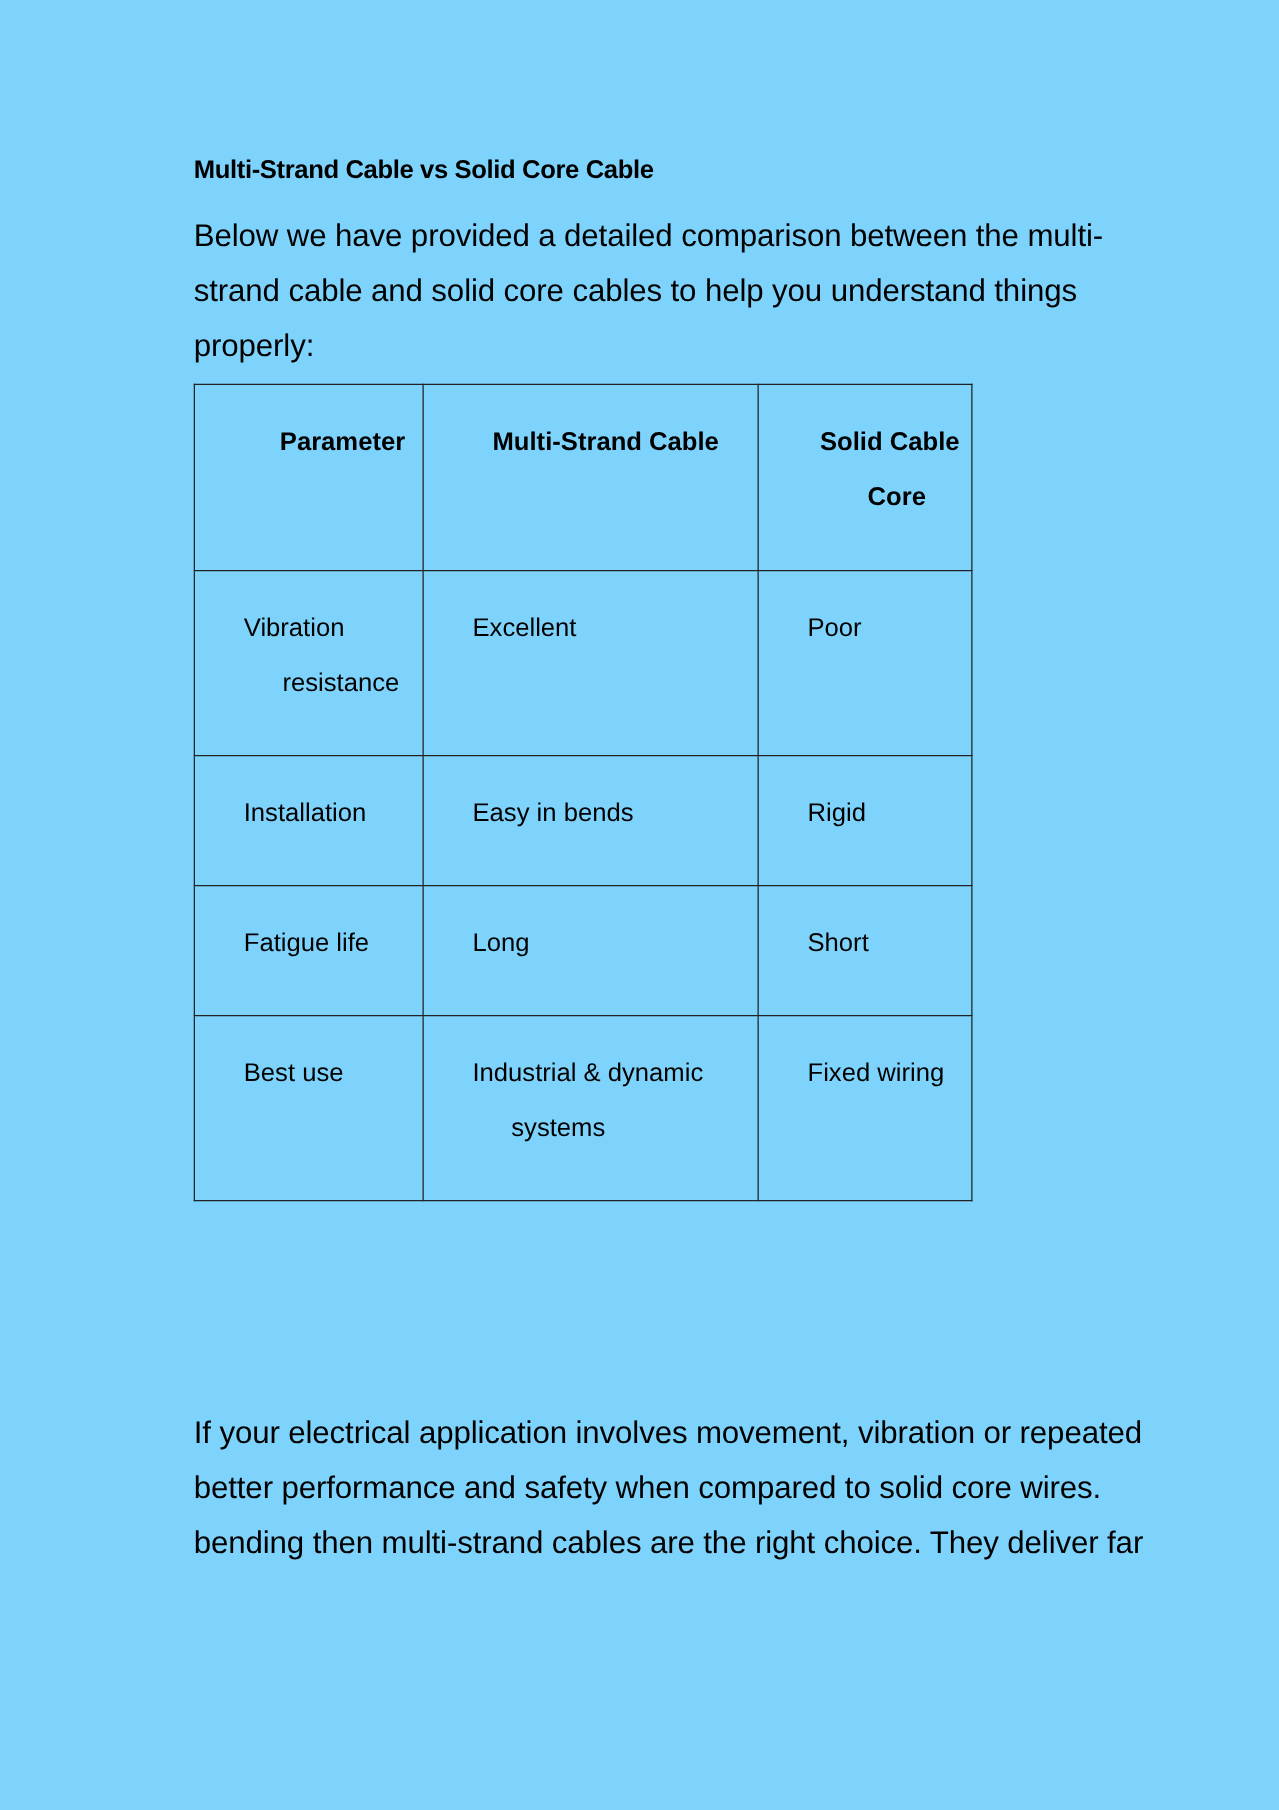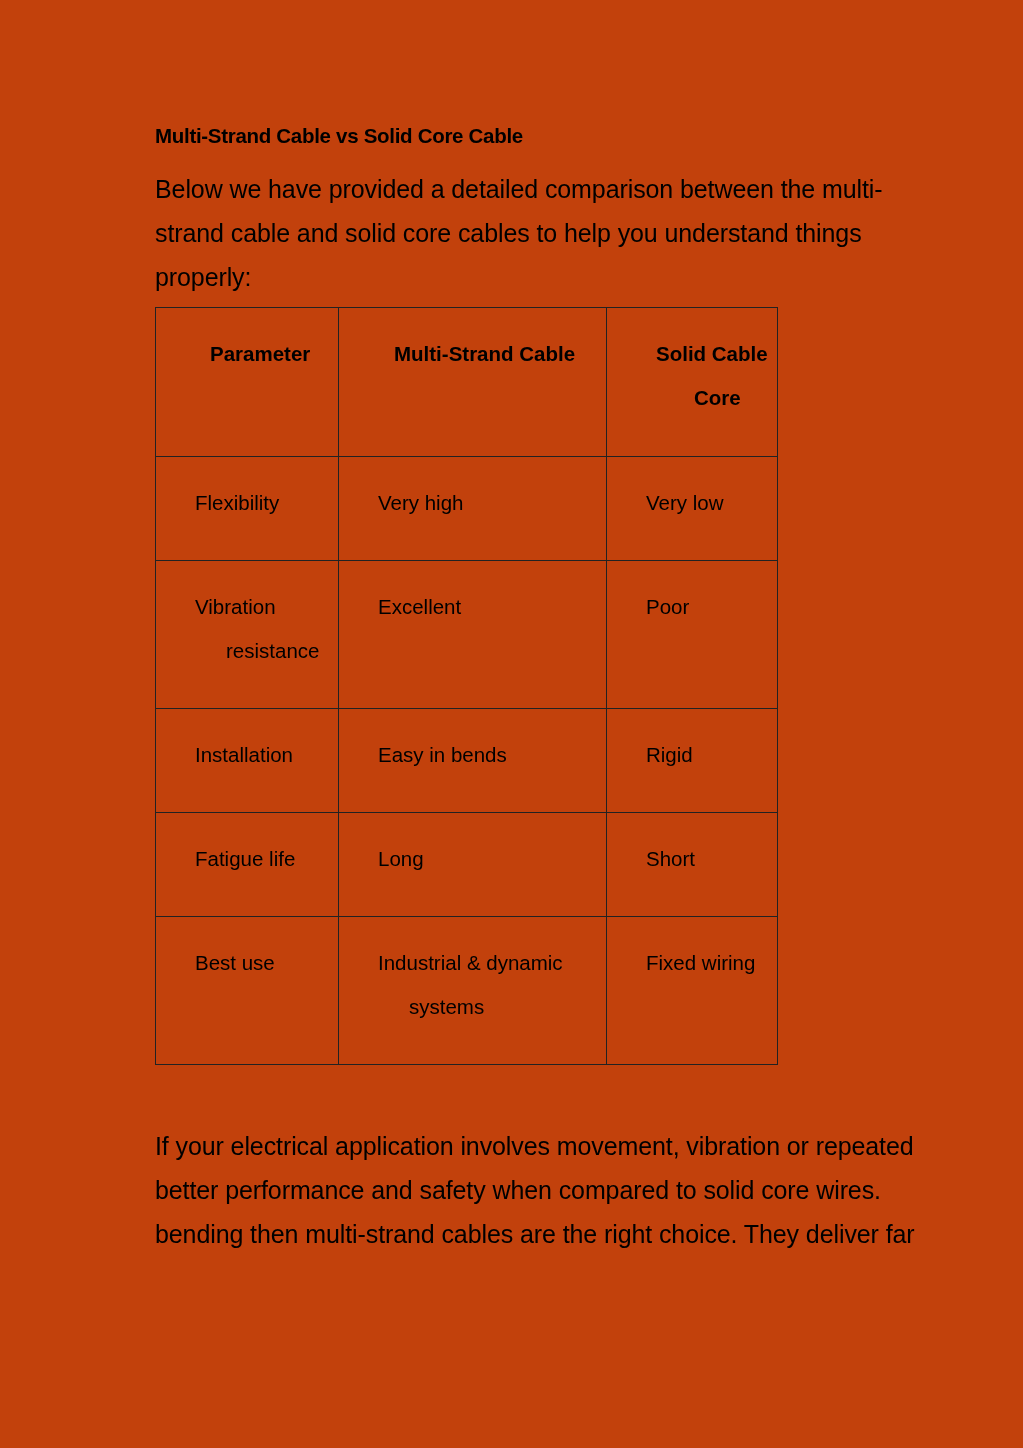"Multi-Strand Cable vs Solid Core" .page { background: #c2410c -> #7dd3fc }
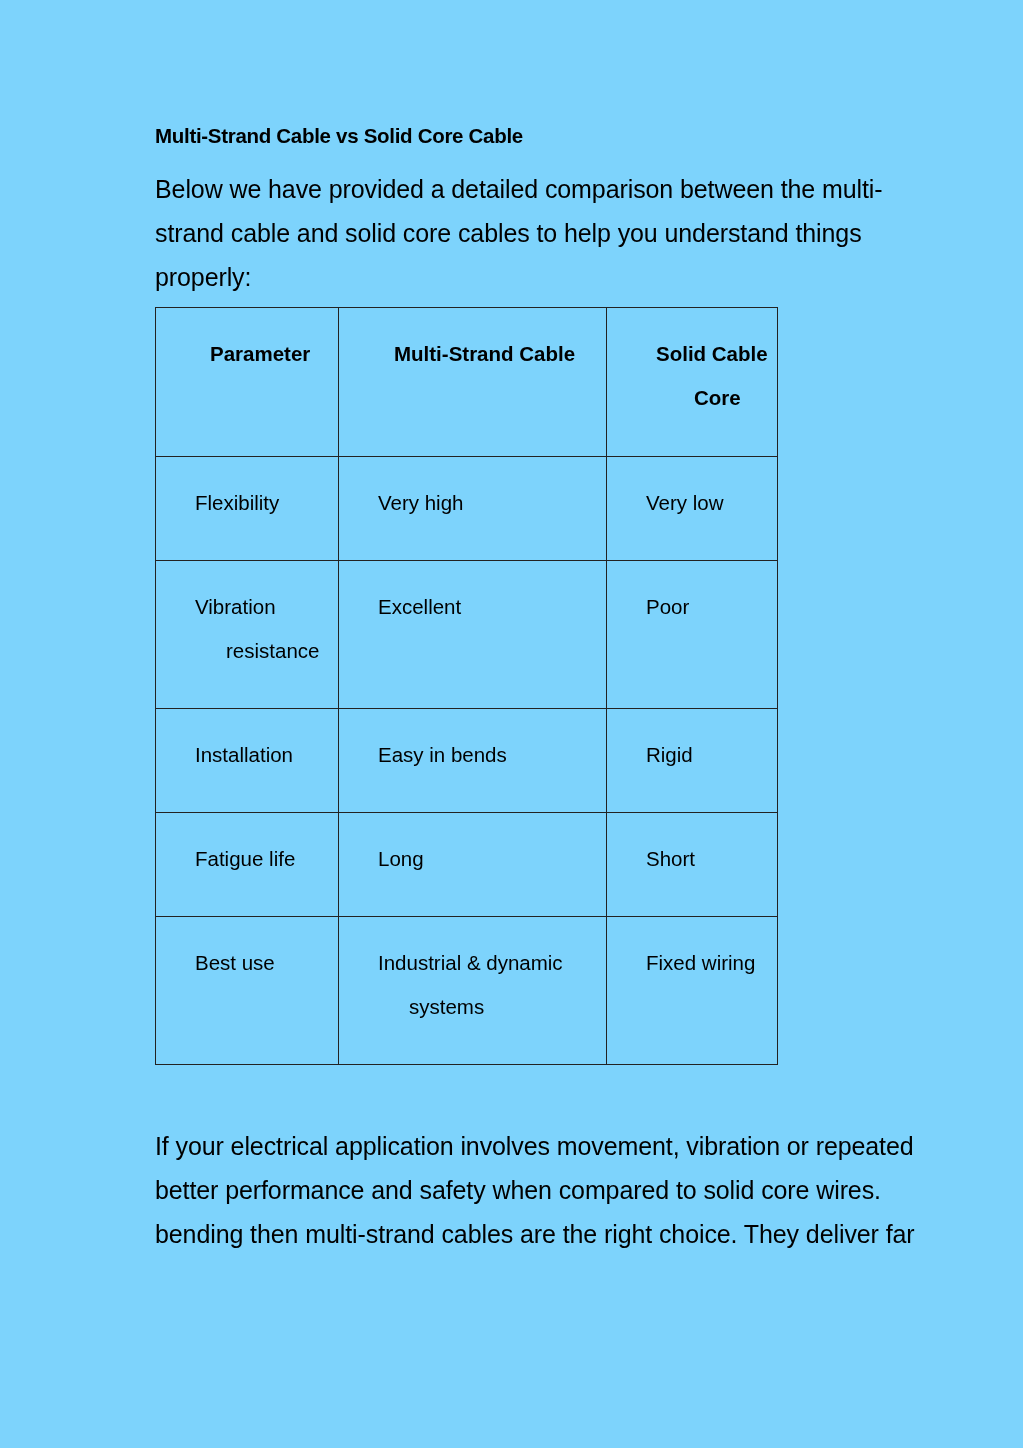"Parameter" div.cell { text-align: none -> center }
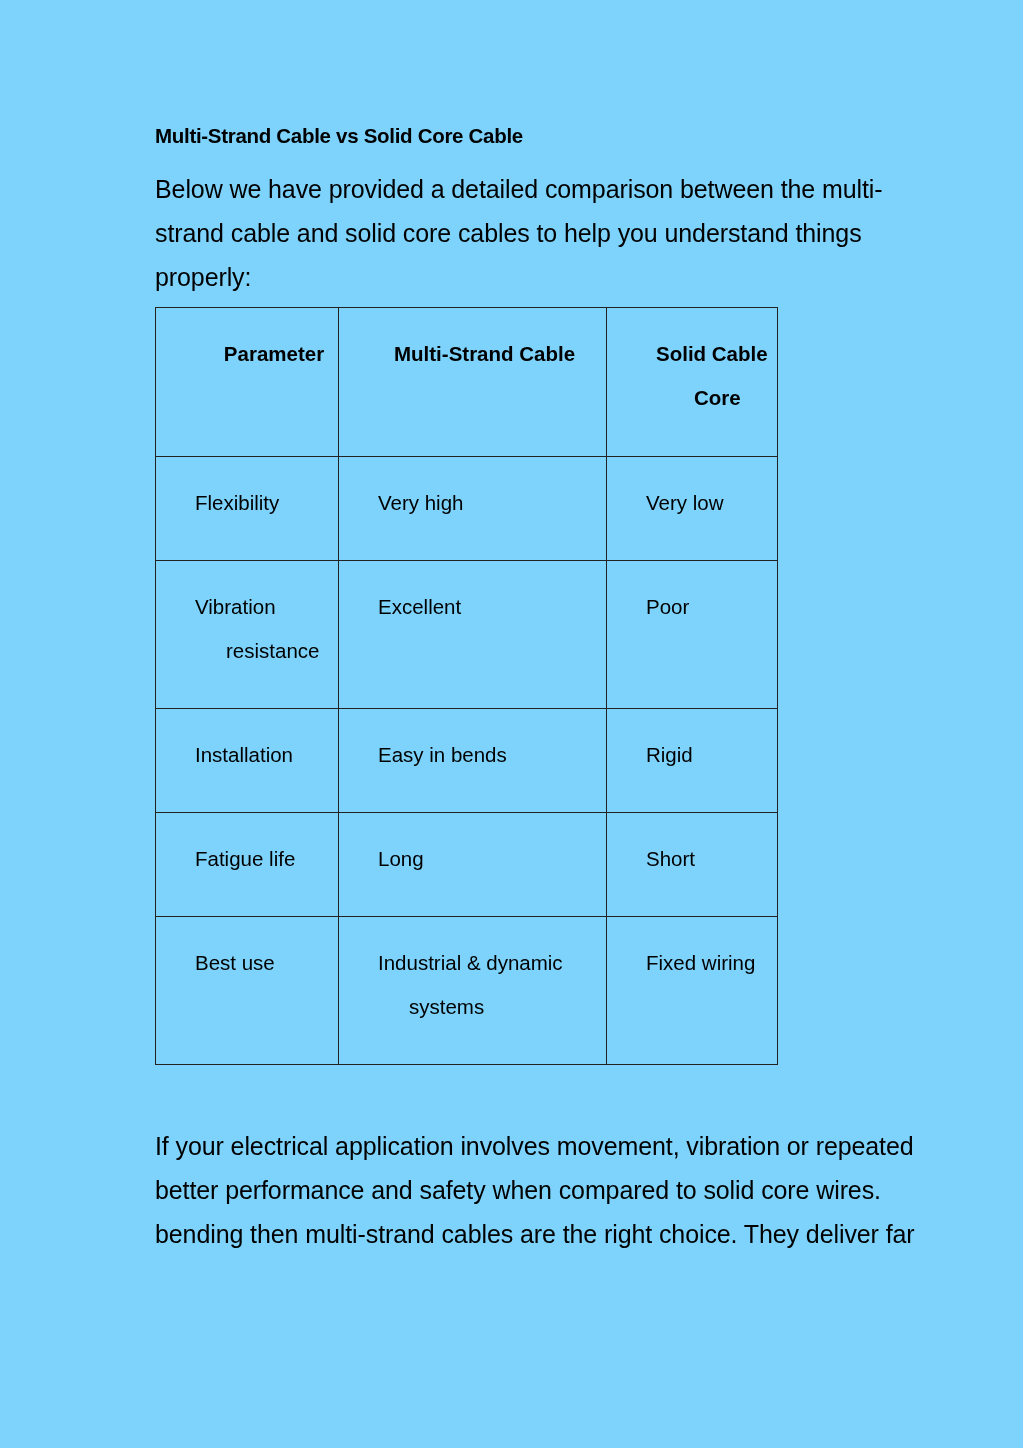"Flexibility" tr.r1 { html: <tr> <td> <div> <span>Flexibility</span> </div> </td> <td> <div> <span>Very high</span> </div> </td> <td> <div> <span>Very low</span> </div> </td> </tr> -> none }
